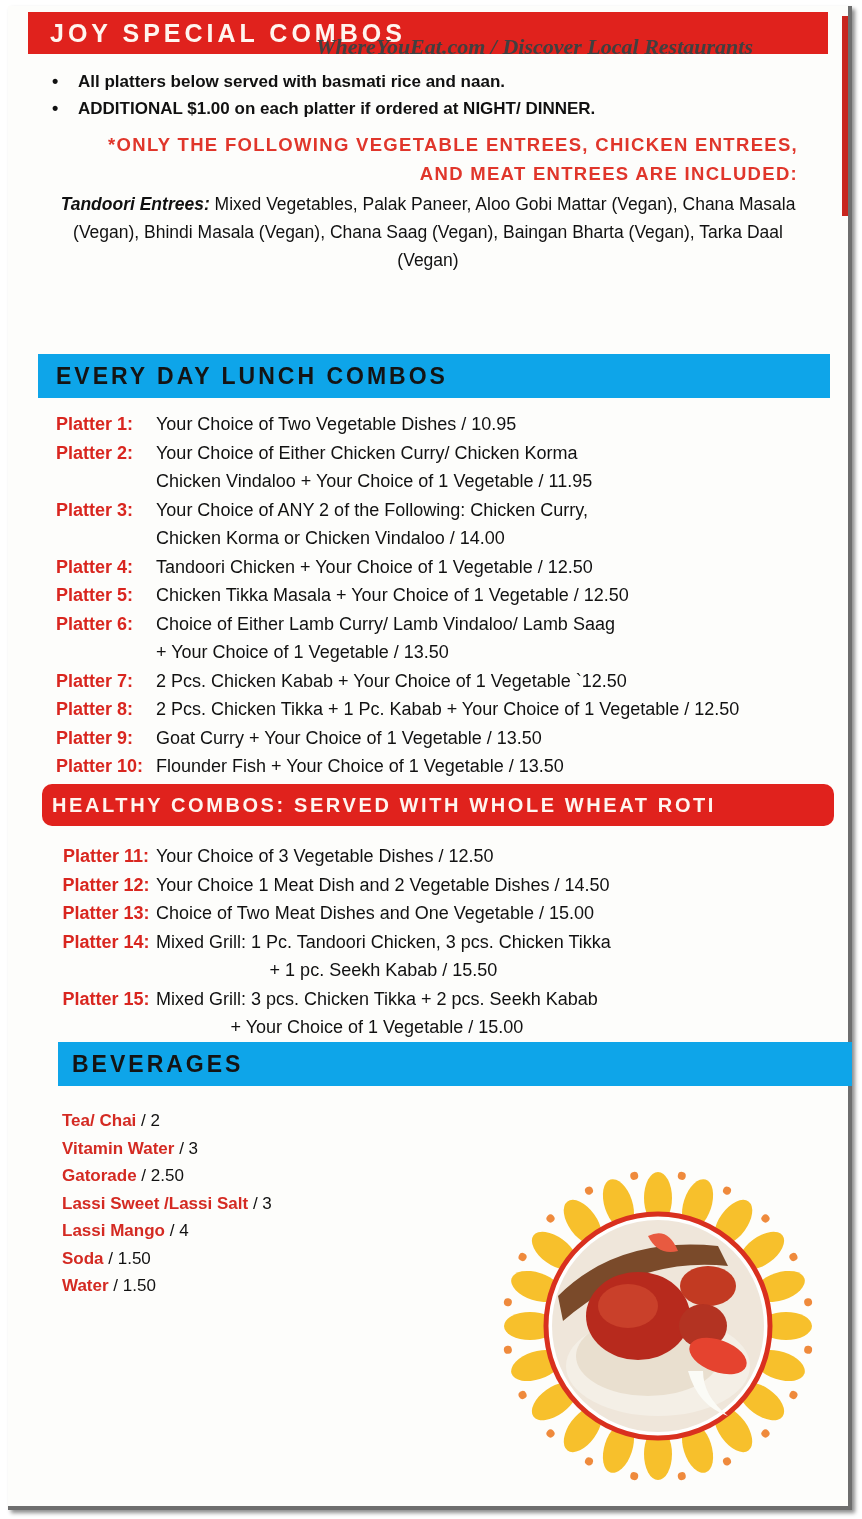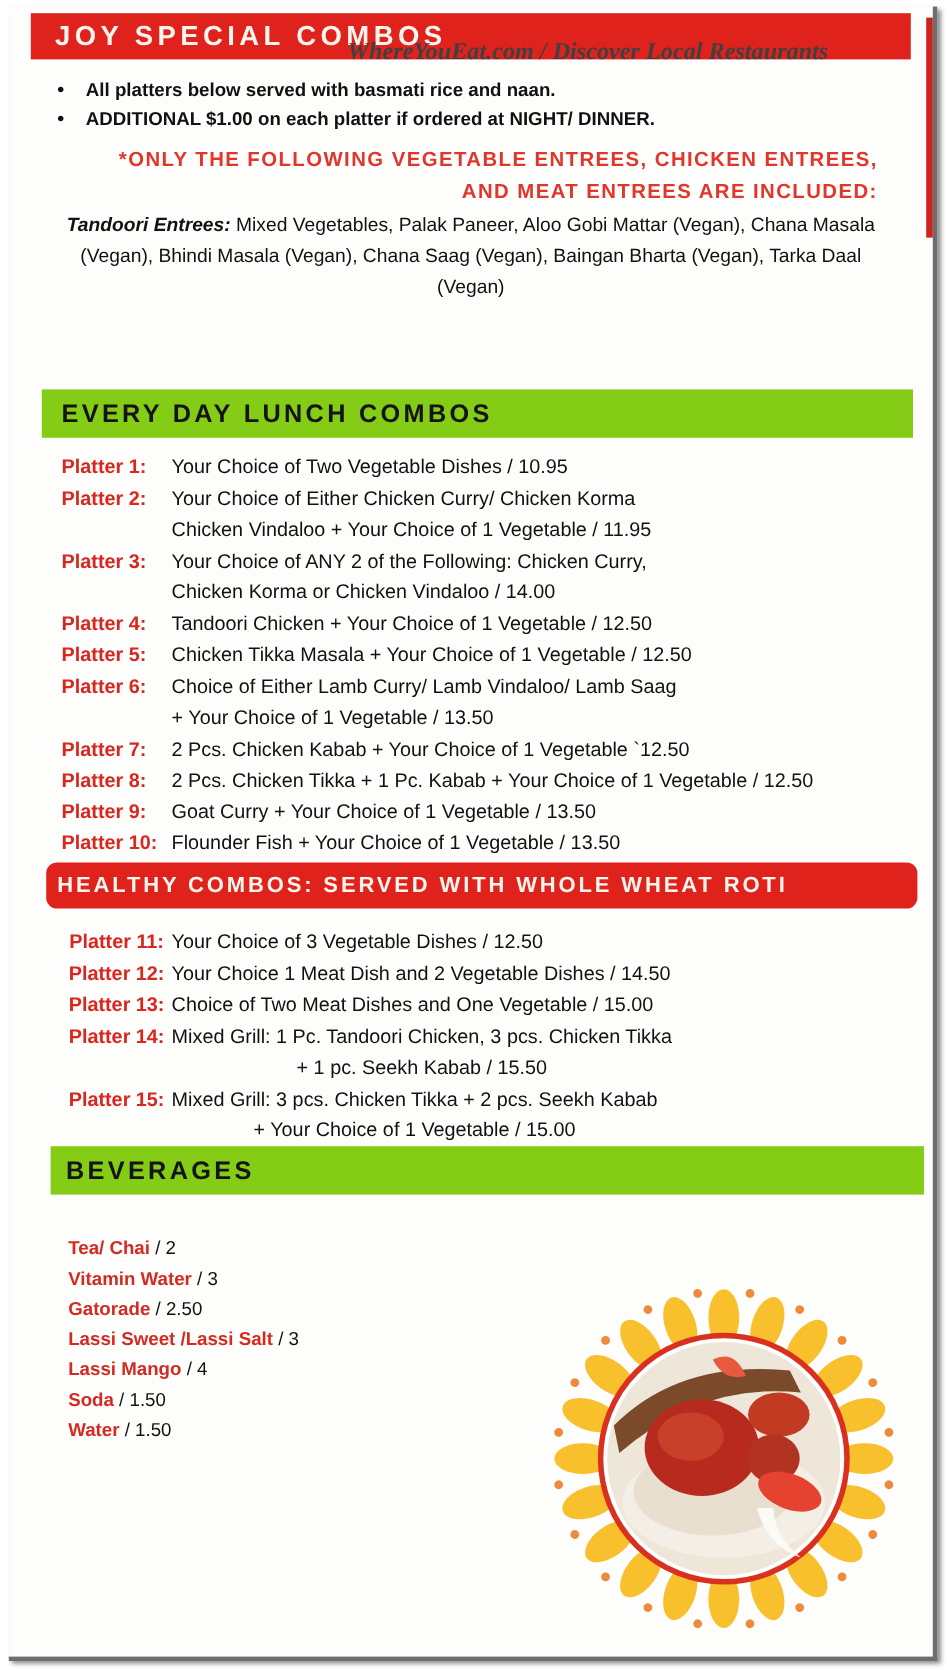"EVERY DAY LUNCH COMBOS" .banner.yellow { background: #84cc16 -> #0ea5e9 }
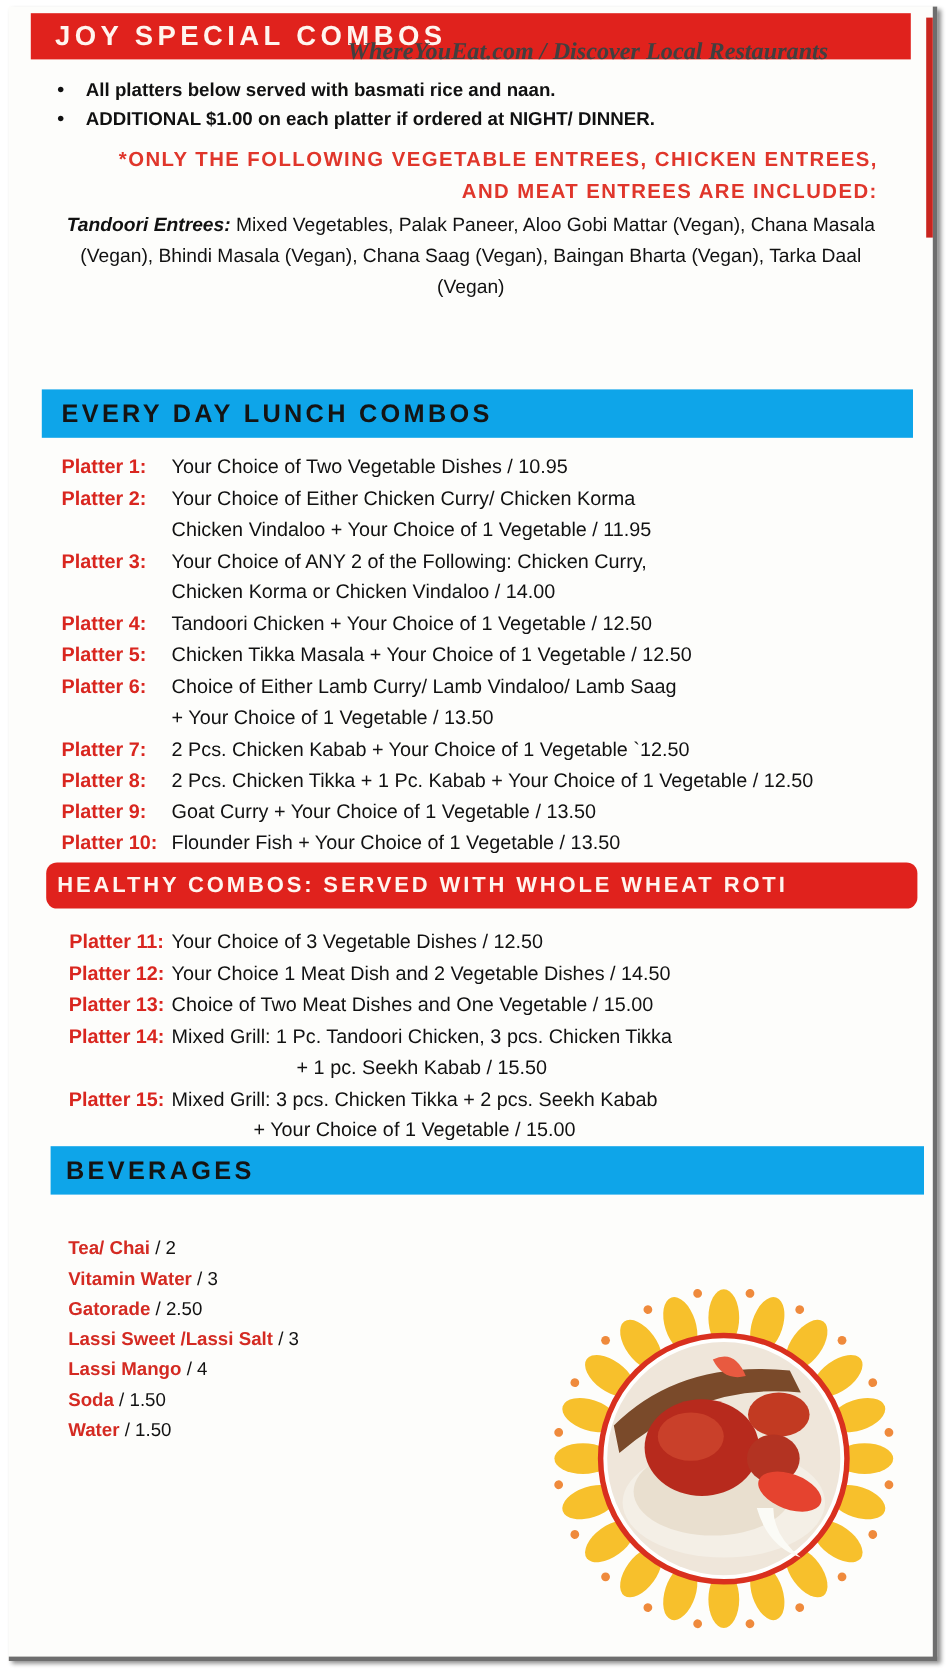"BEVERAGES" div.banner { left: 38px -> 50px }
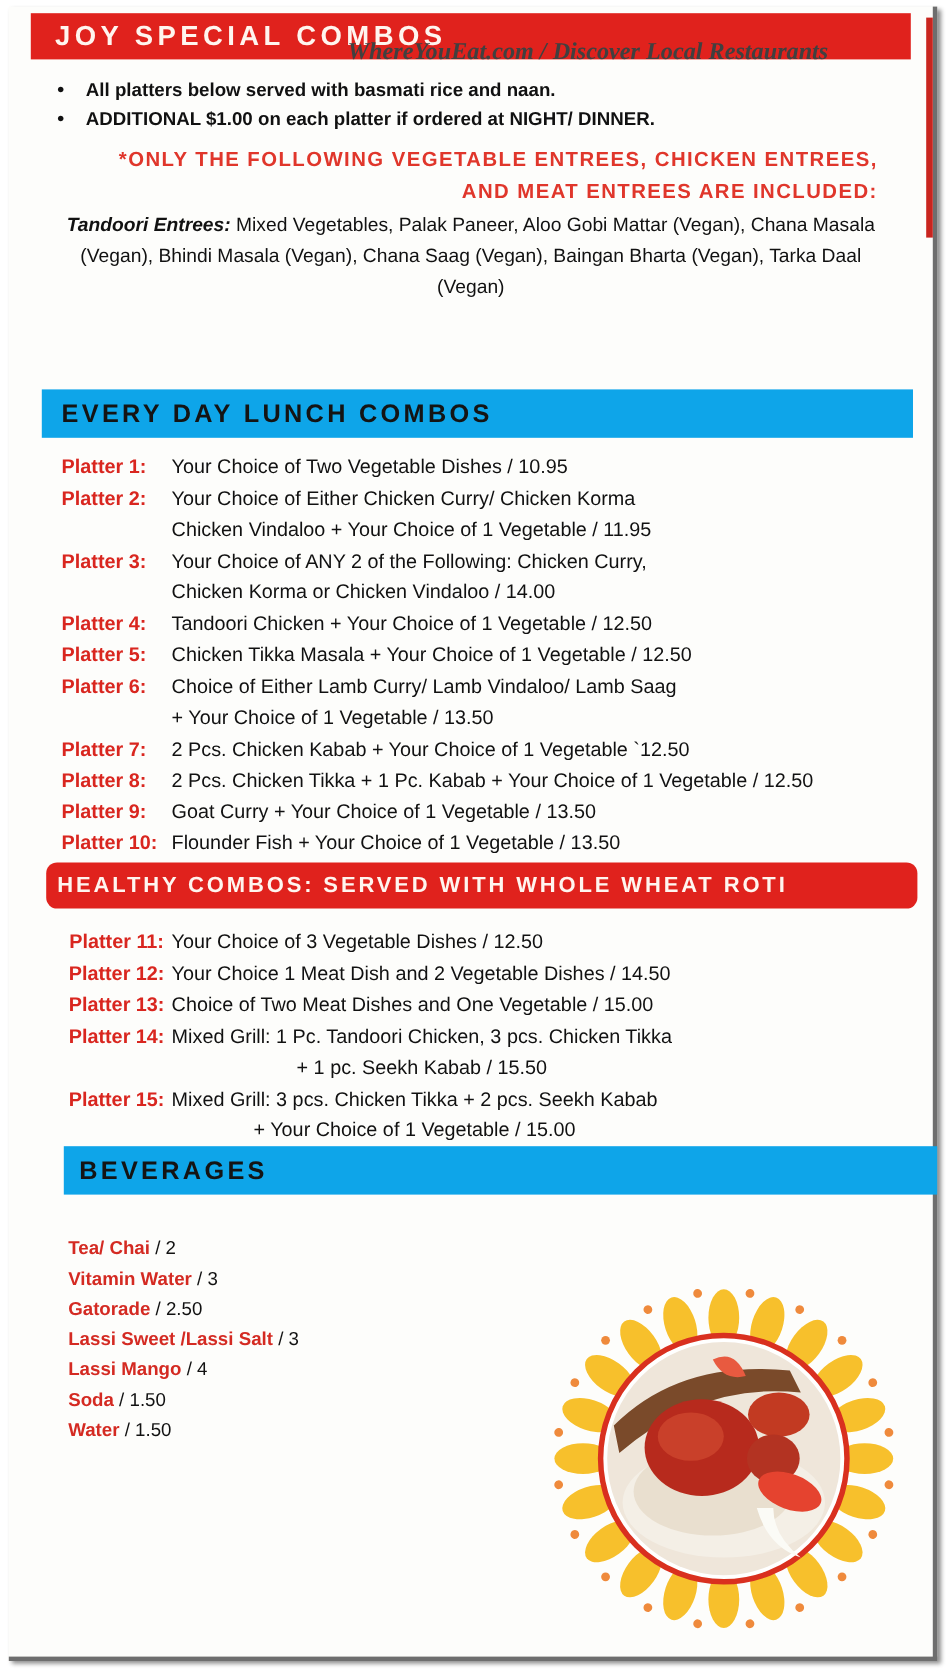"Tea/ Chai / 2" .bev { margin-top: 14px -> none }
